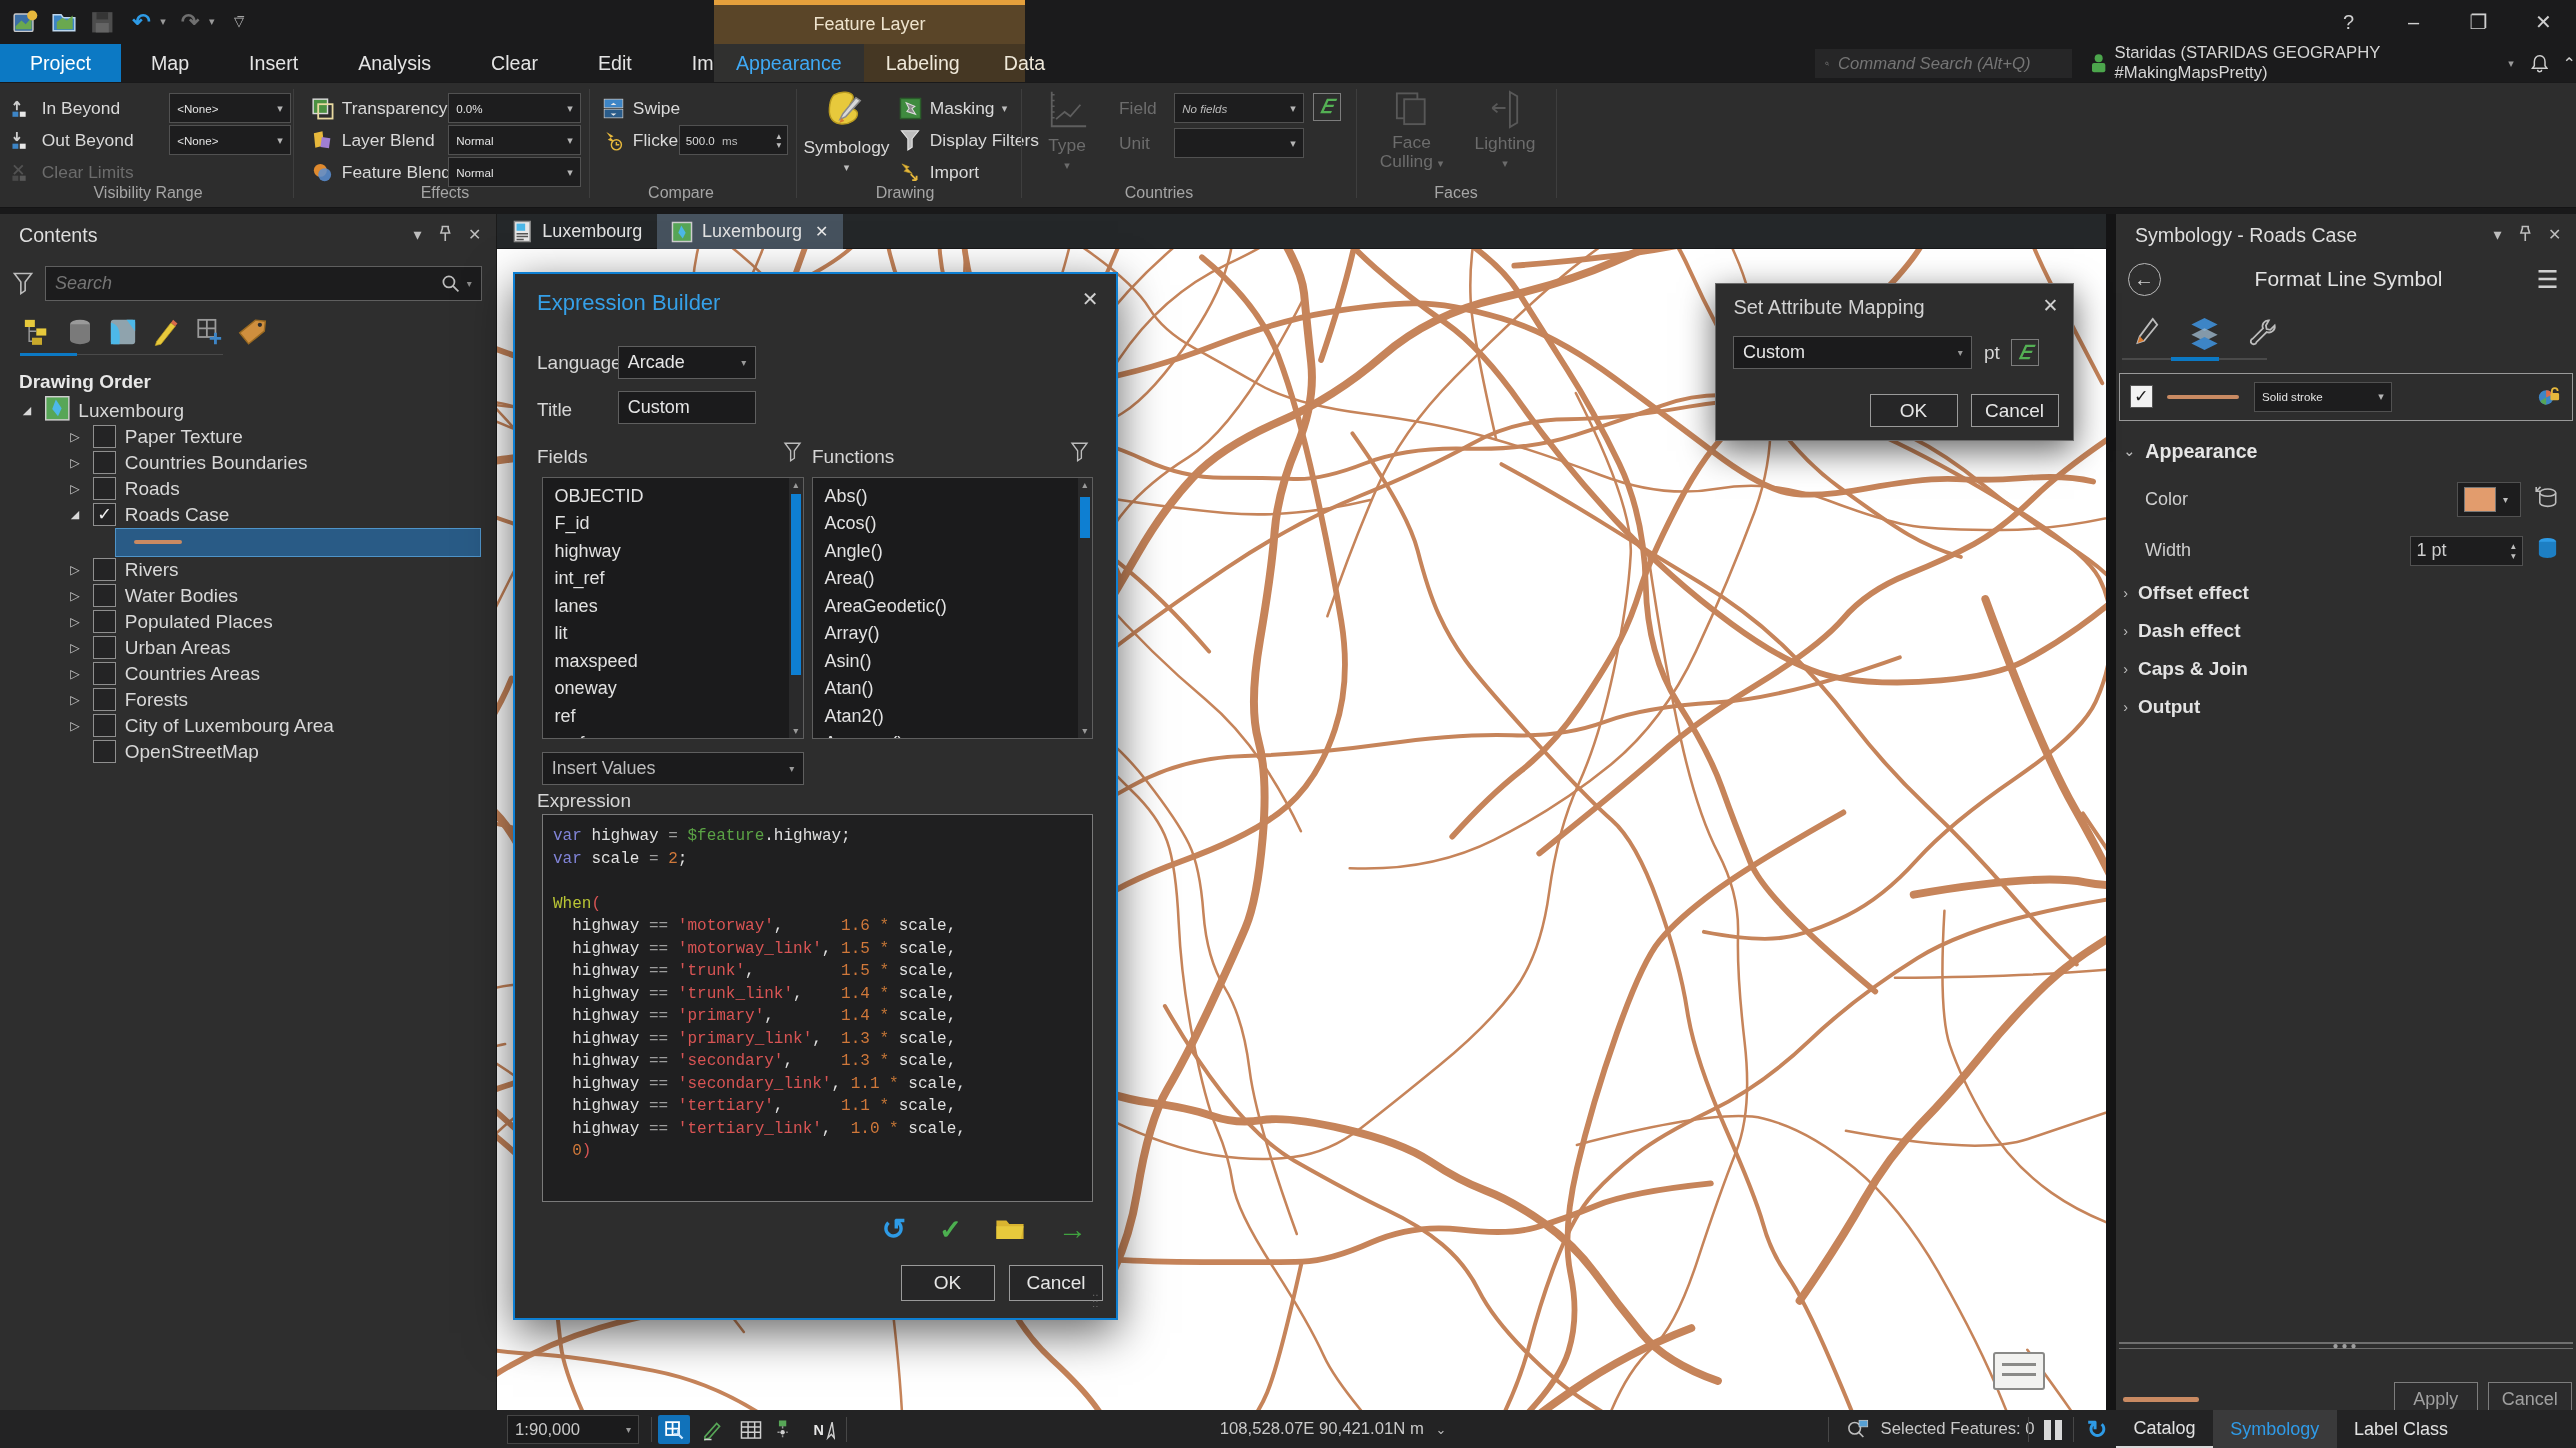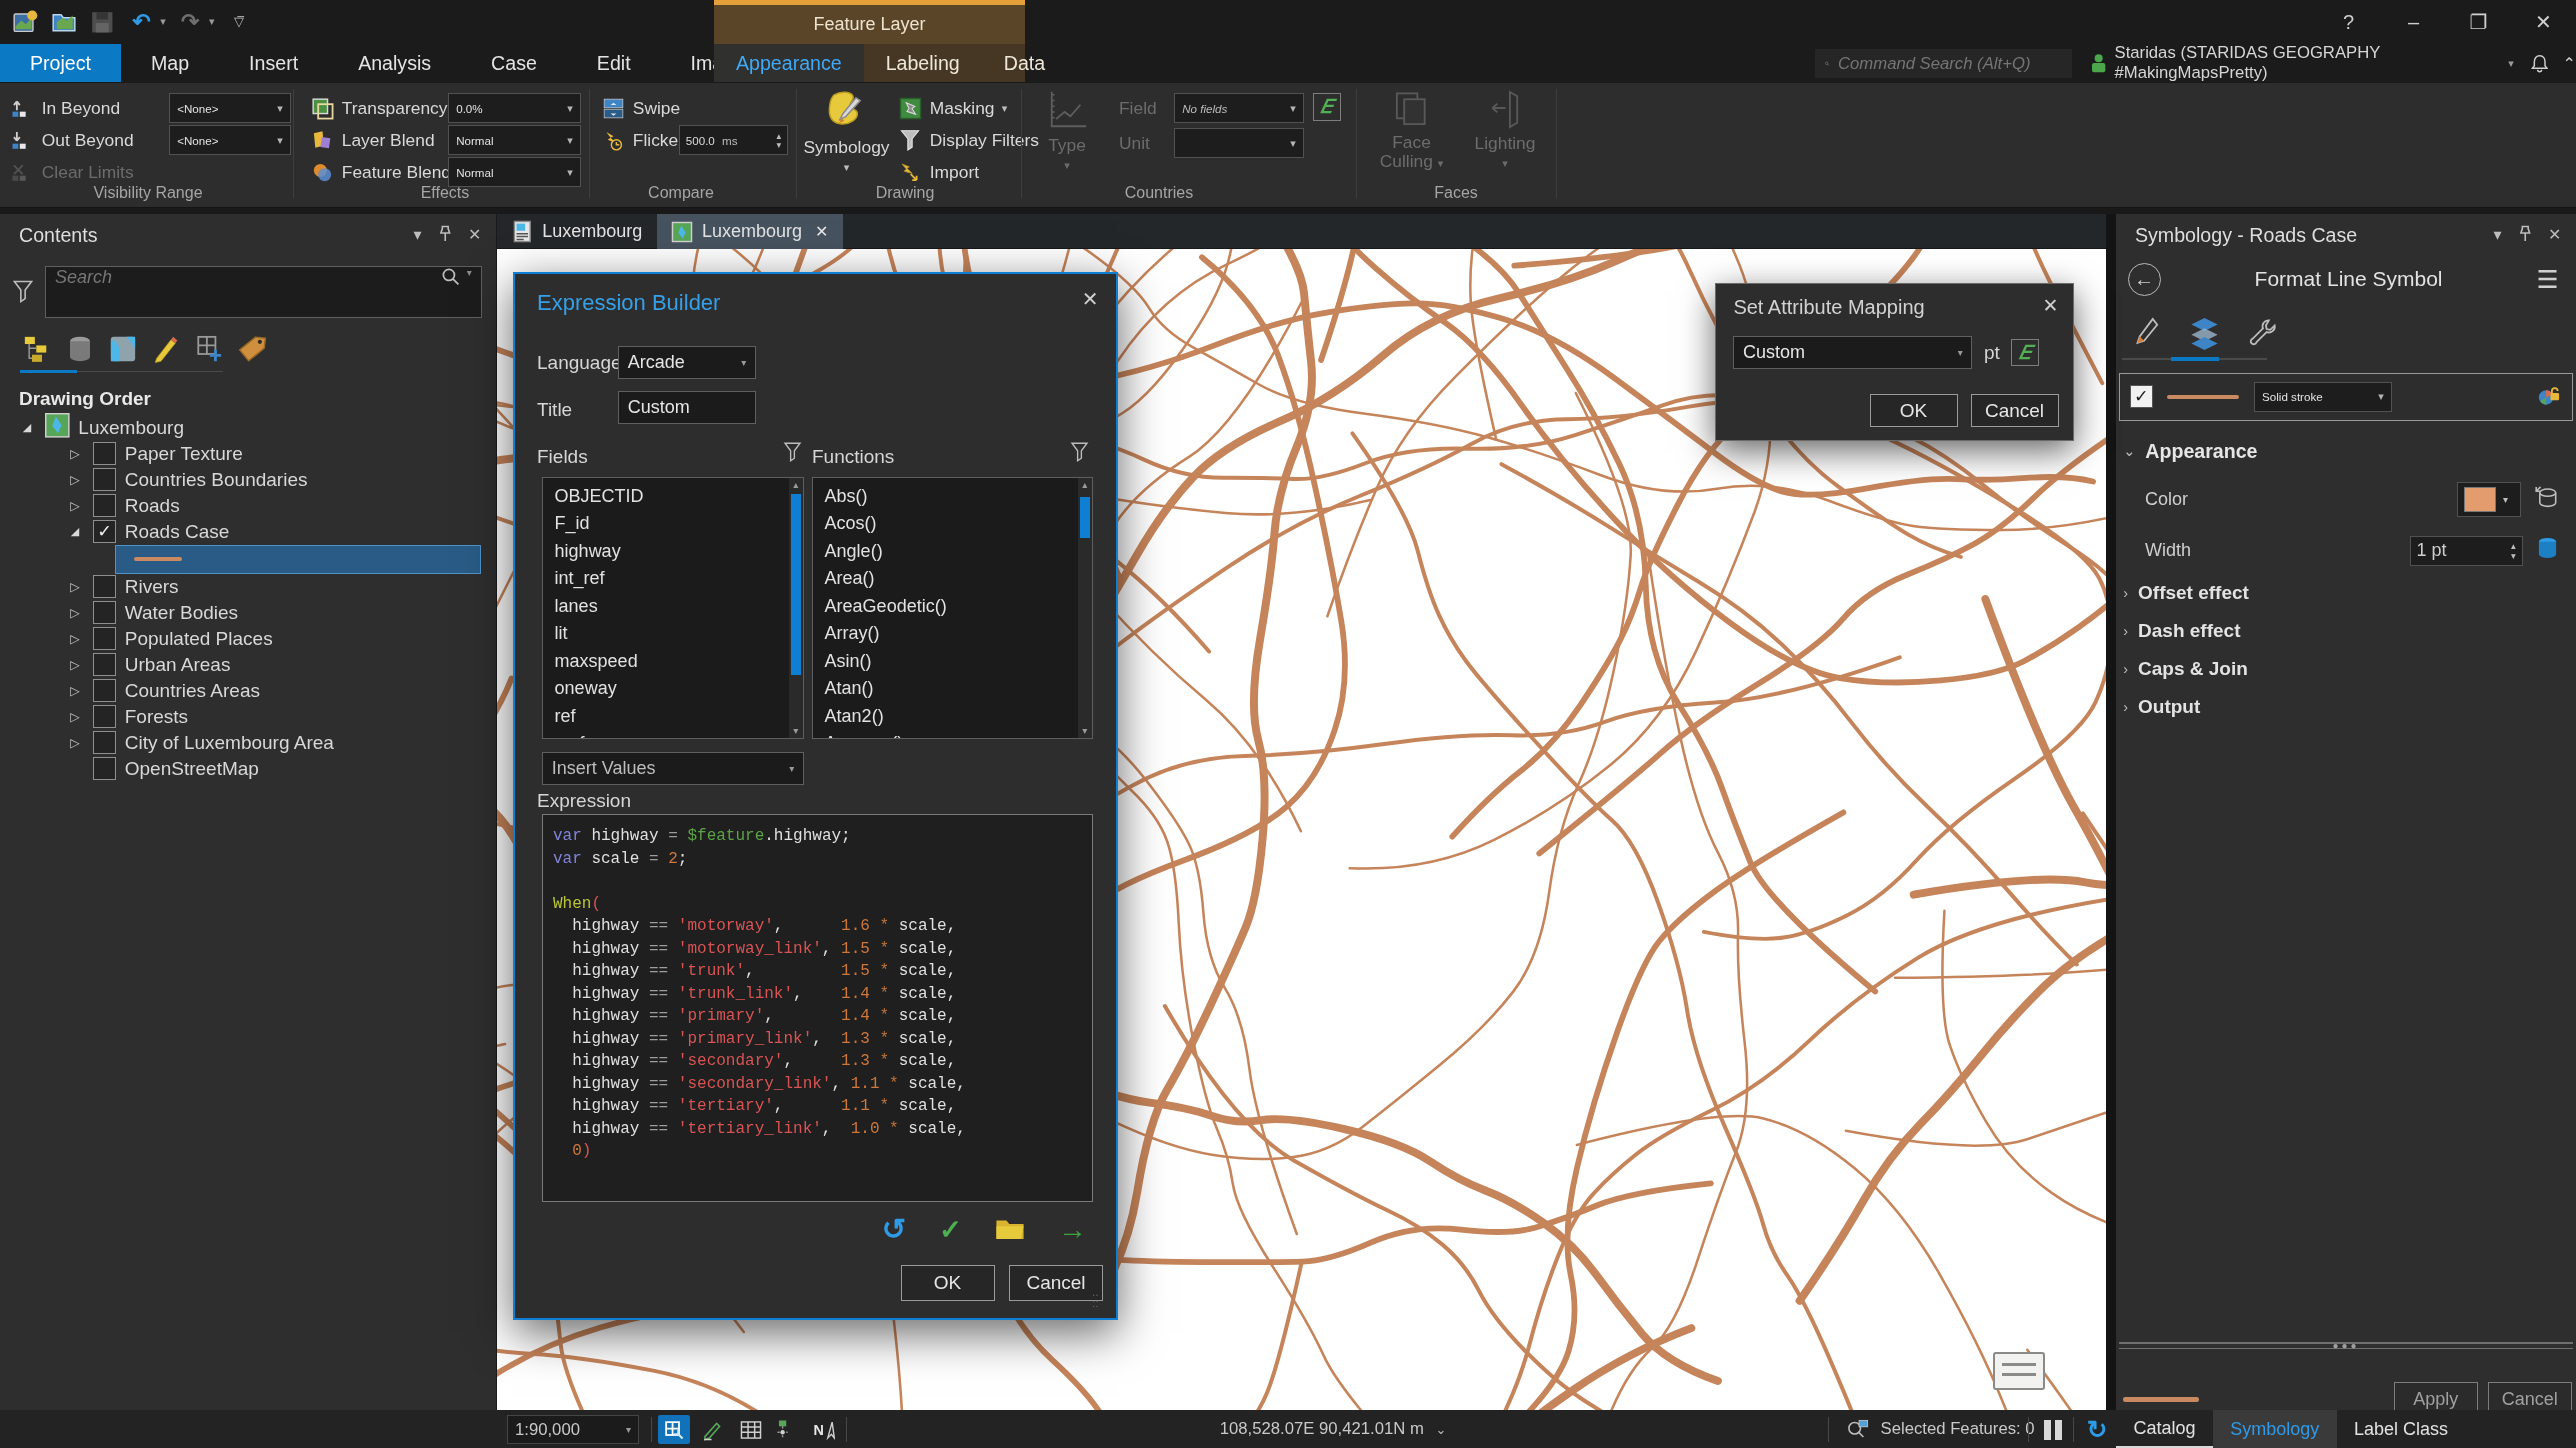"Case" span.rtab { text: Case -> Clear }
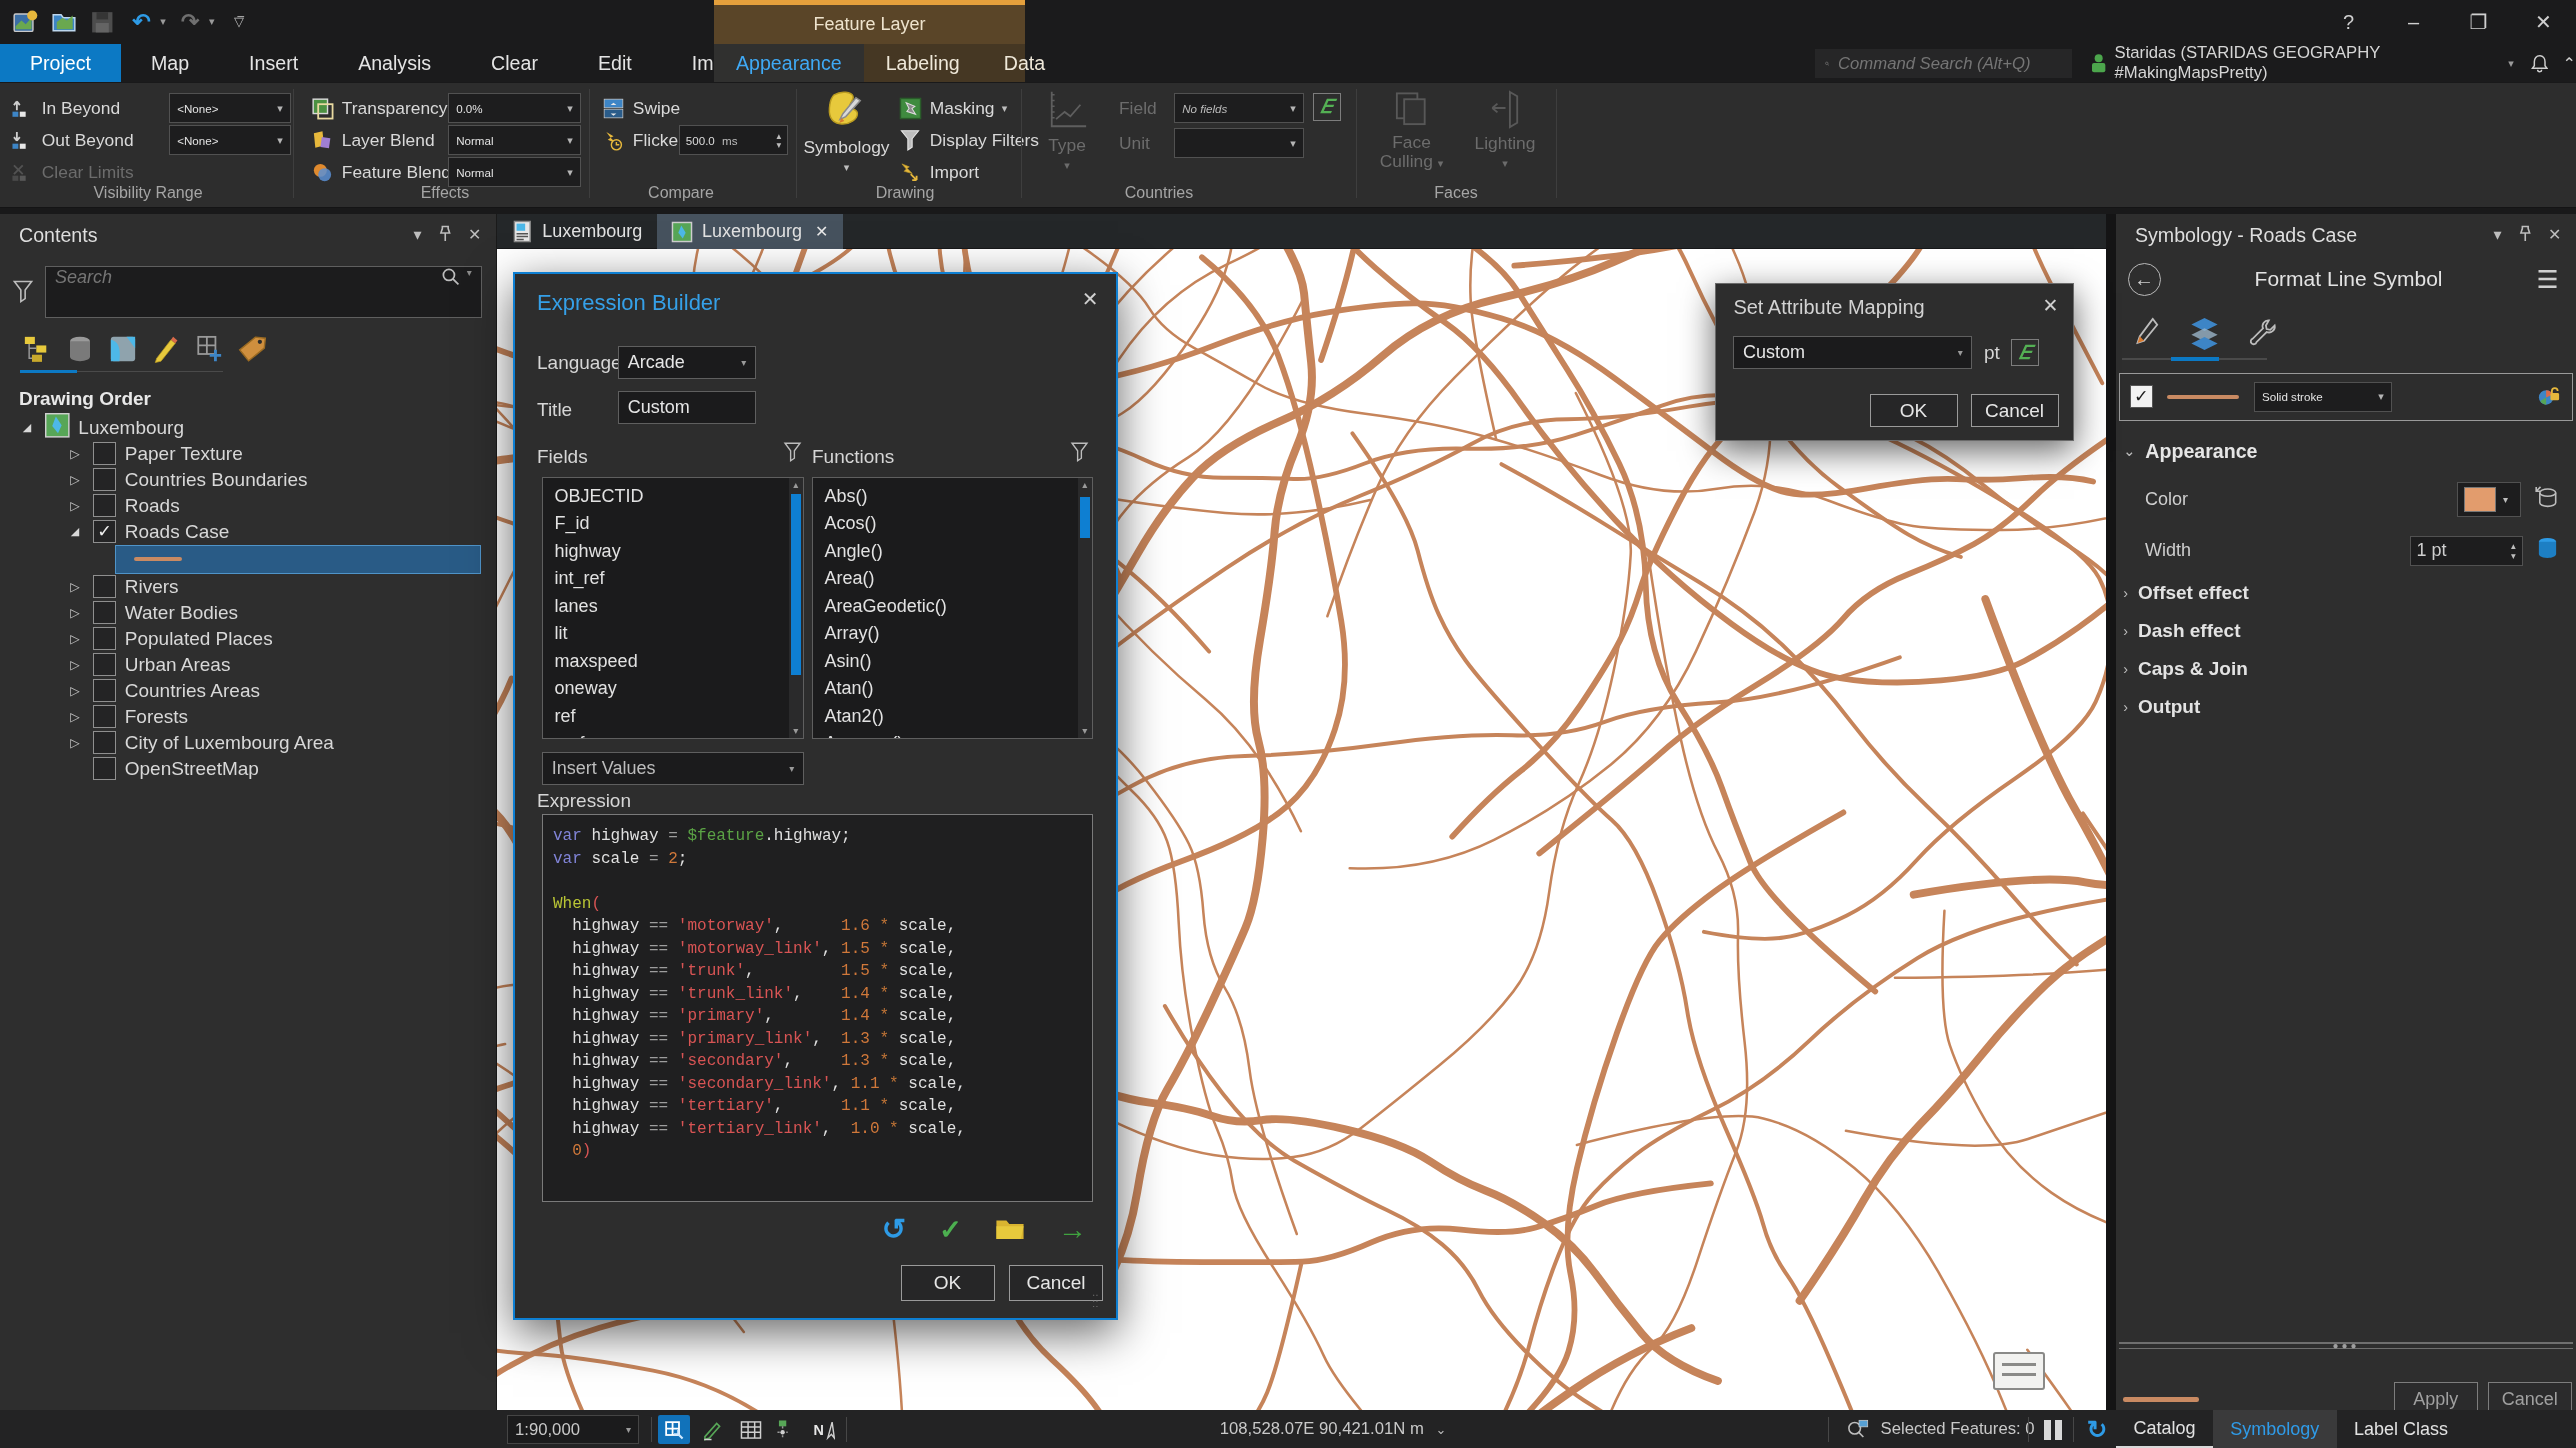"Search" .search-box { align-items: flex-start -> center; height: 52px -> 35px }
